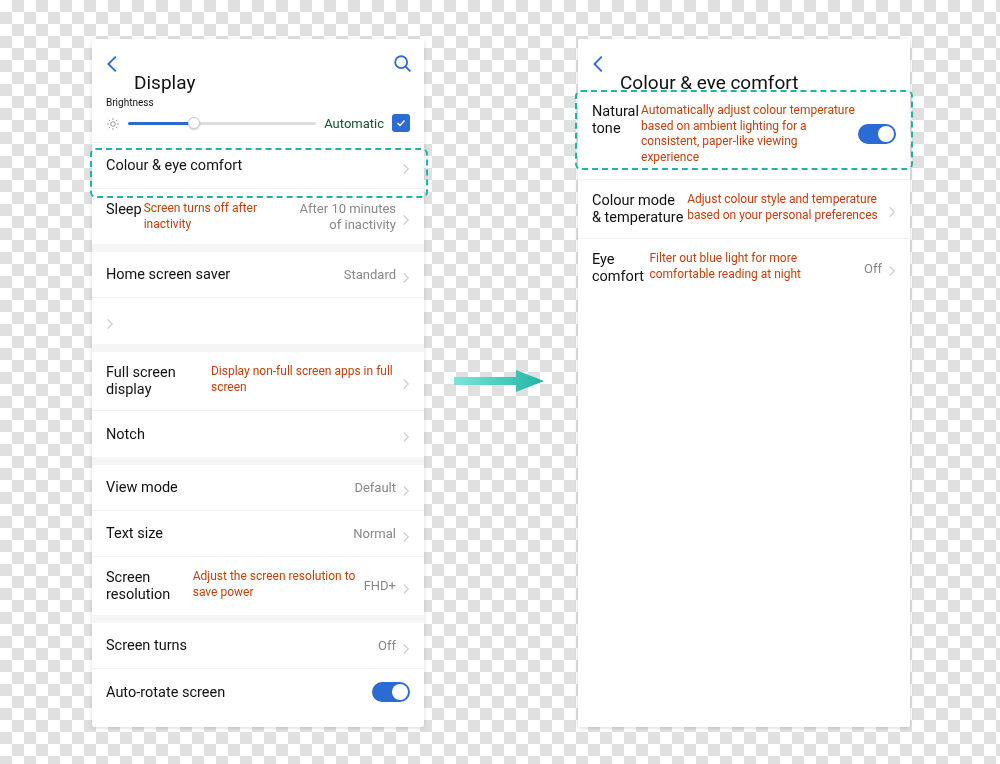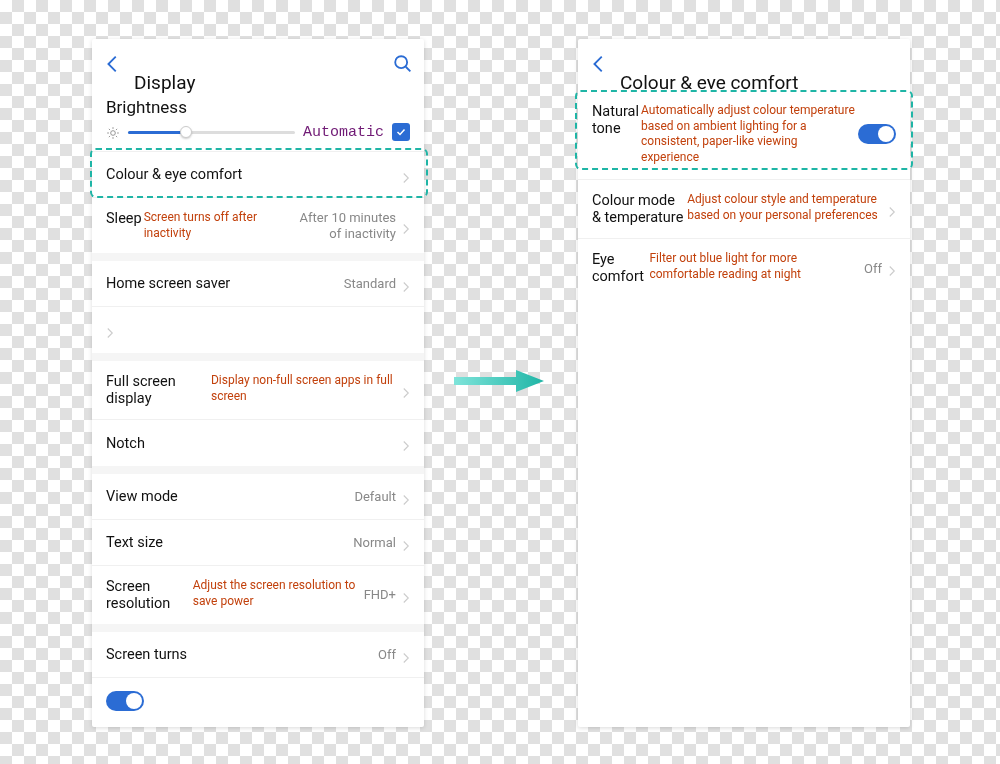"Brightness" .brightness-label { font-size: 17px -> 10px }
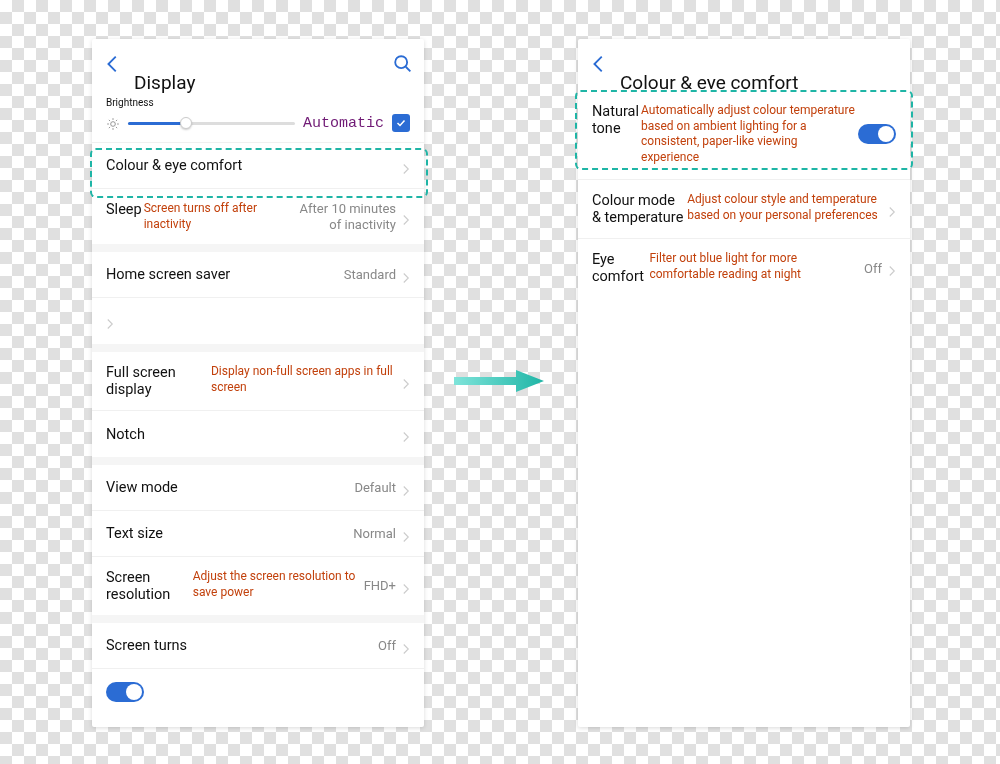"Automatic" .auto-label { color: #701a75 -> #14532d; font-family: Liberation Mono, monospace -> none; font-size: 15px -> 13px }
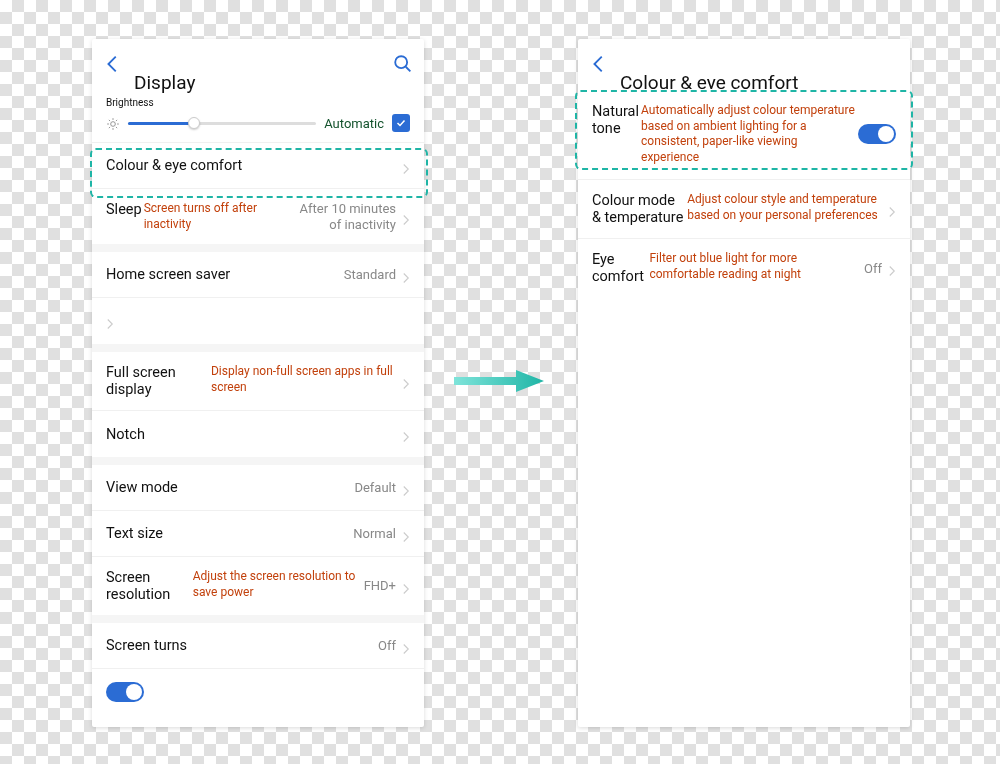"Auto-rotate screen" div.text { html: none -> <div> <div>Auto-rotate screen</div> </div> }
